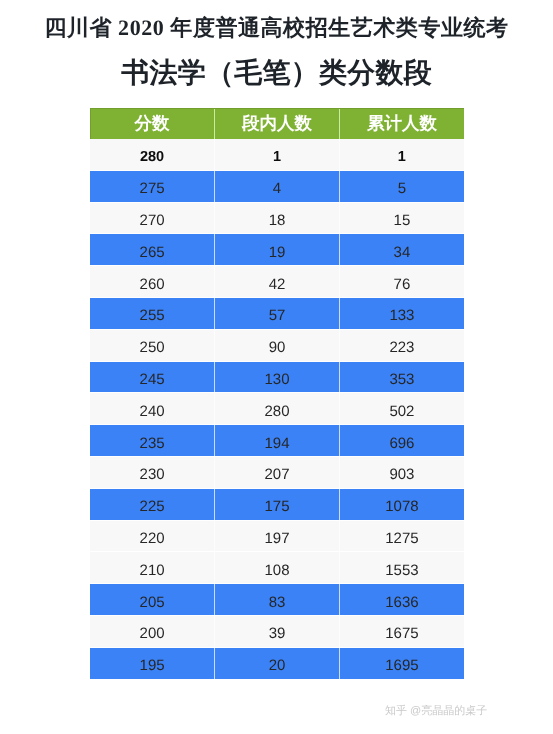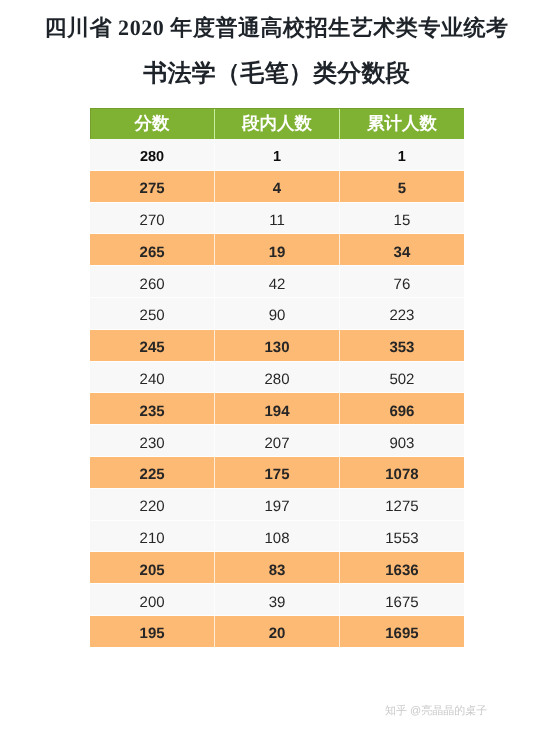"书法学（毛笔）类分数段" .title-line2 { font-size: 24px -> 28px }
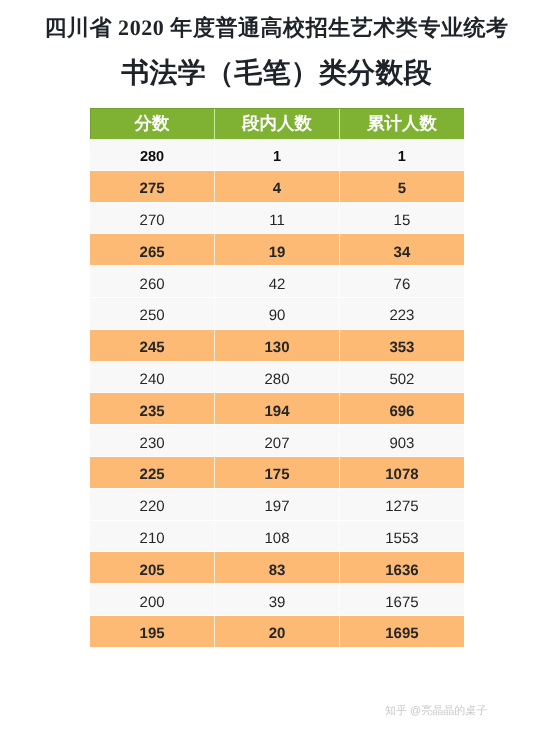"275" tr.rowB td { background: #fdba74 -> #3b82f6; font-weight: bold -> none }
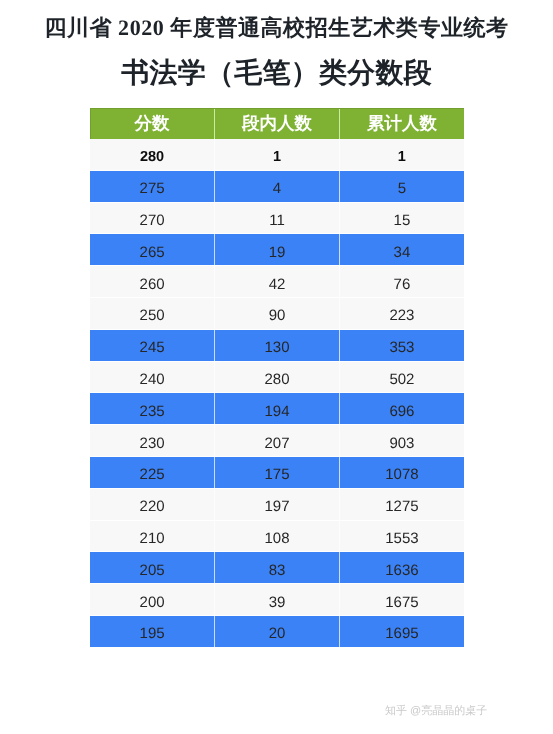"11" td { text: 11 -> 18 }
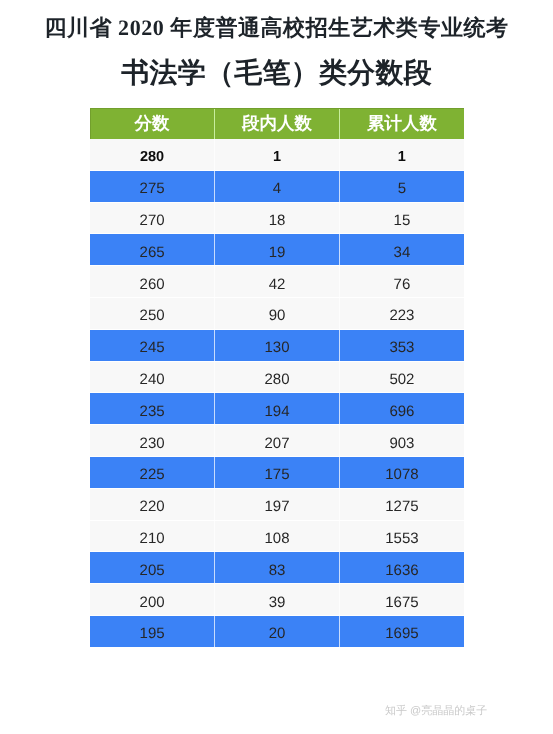"255" tr.rowB { html: none -> <tr> <td>255</td> <td>57</td> <td>133</td> </tr> }
